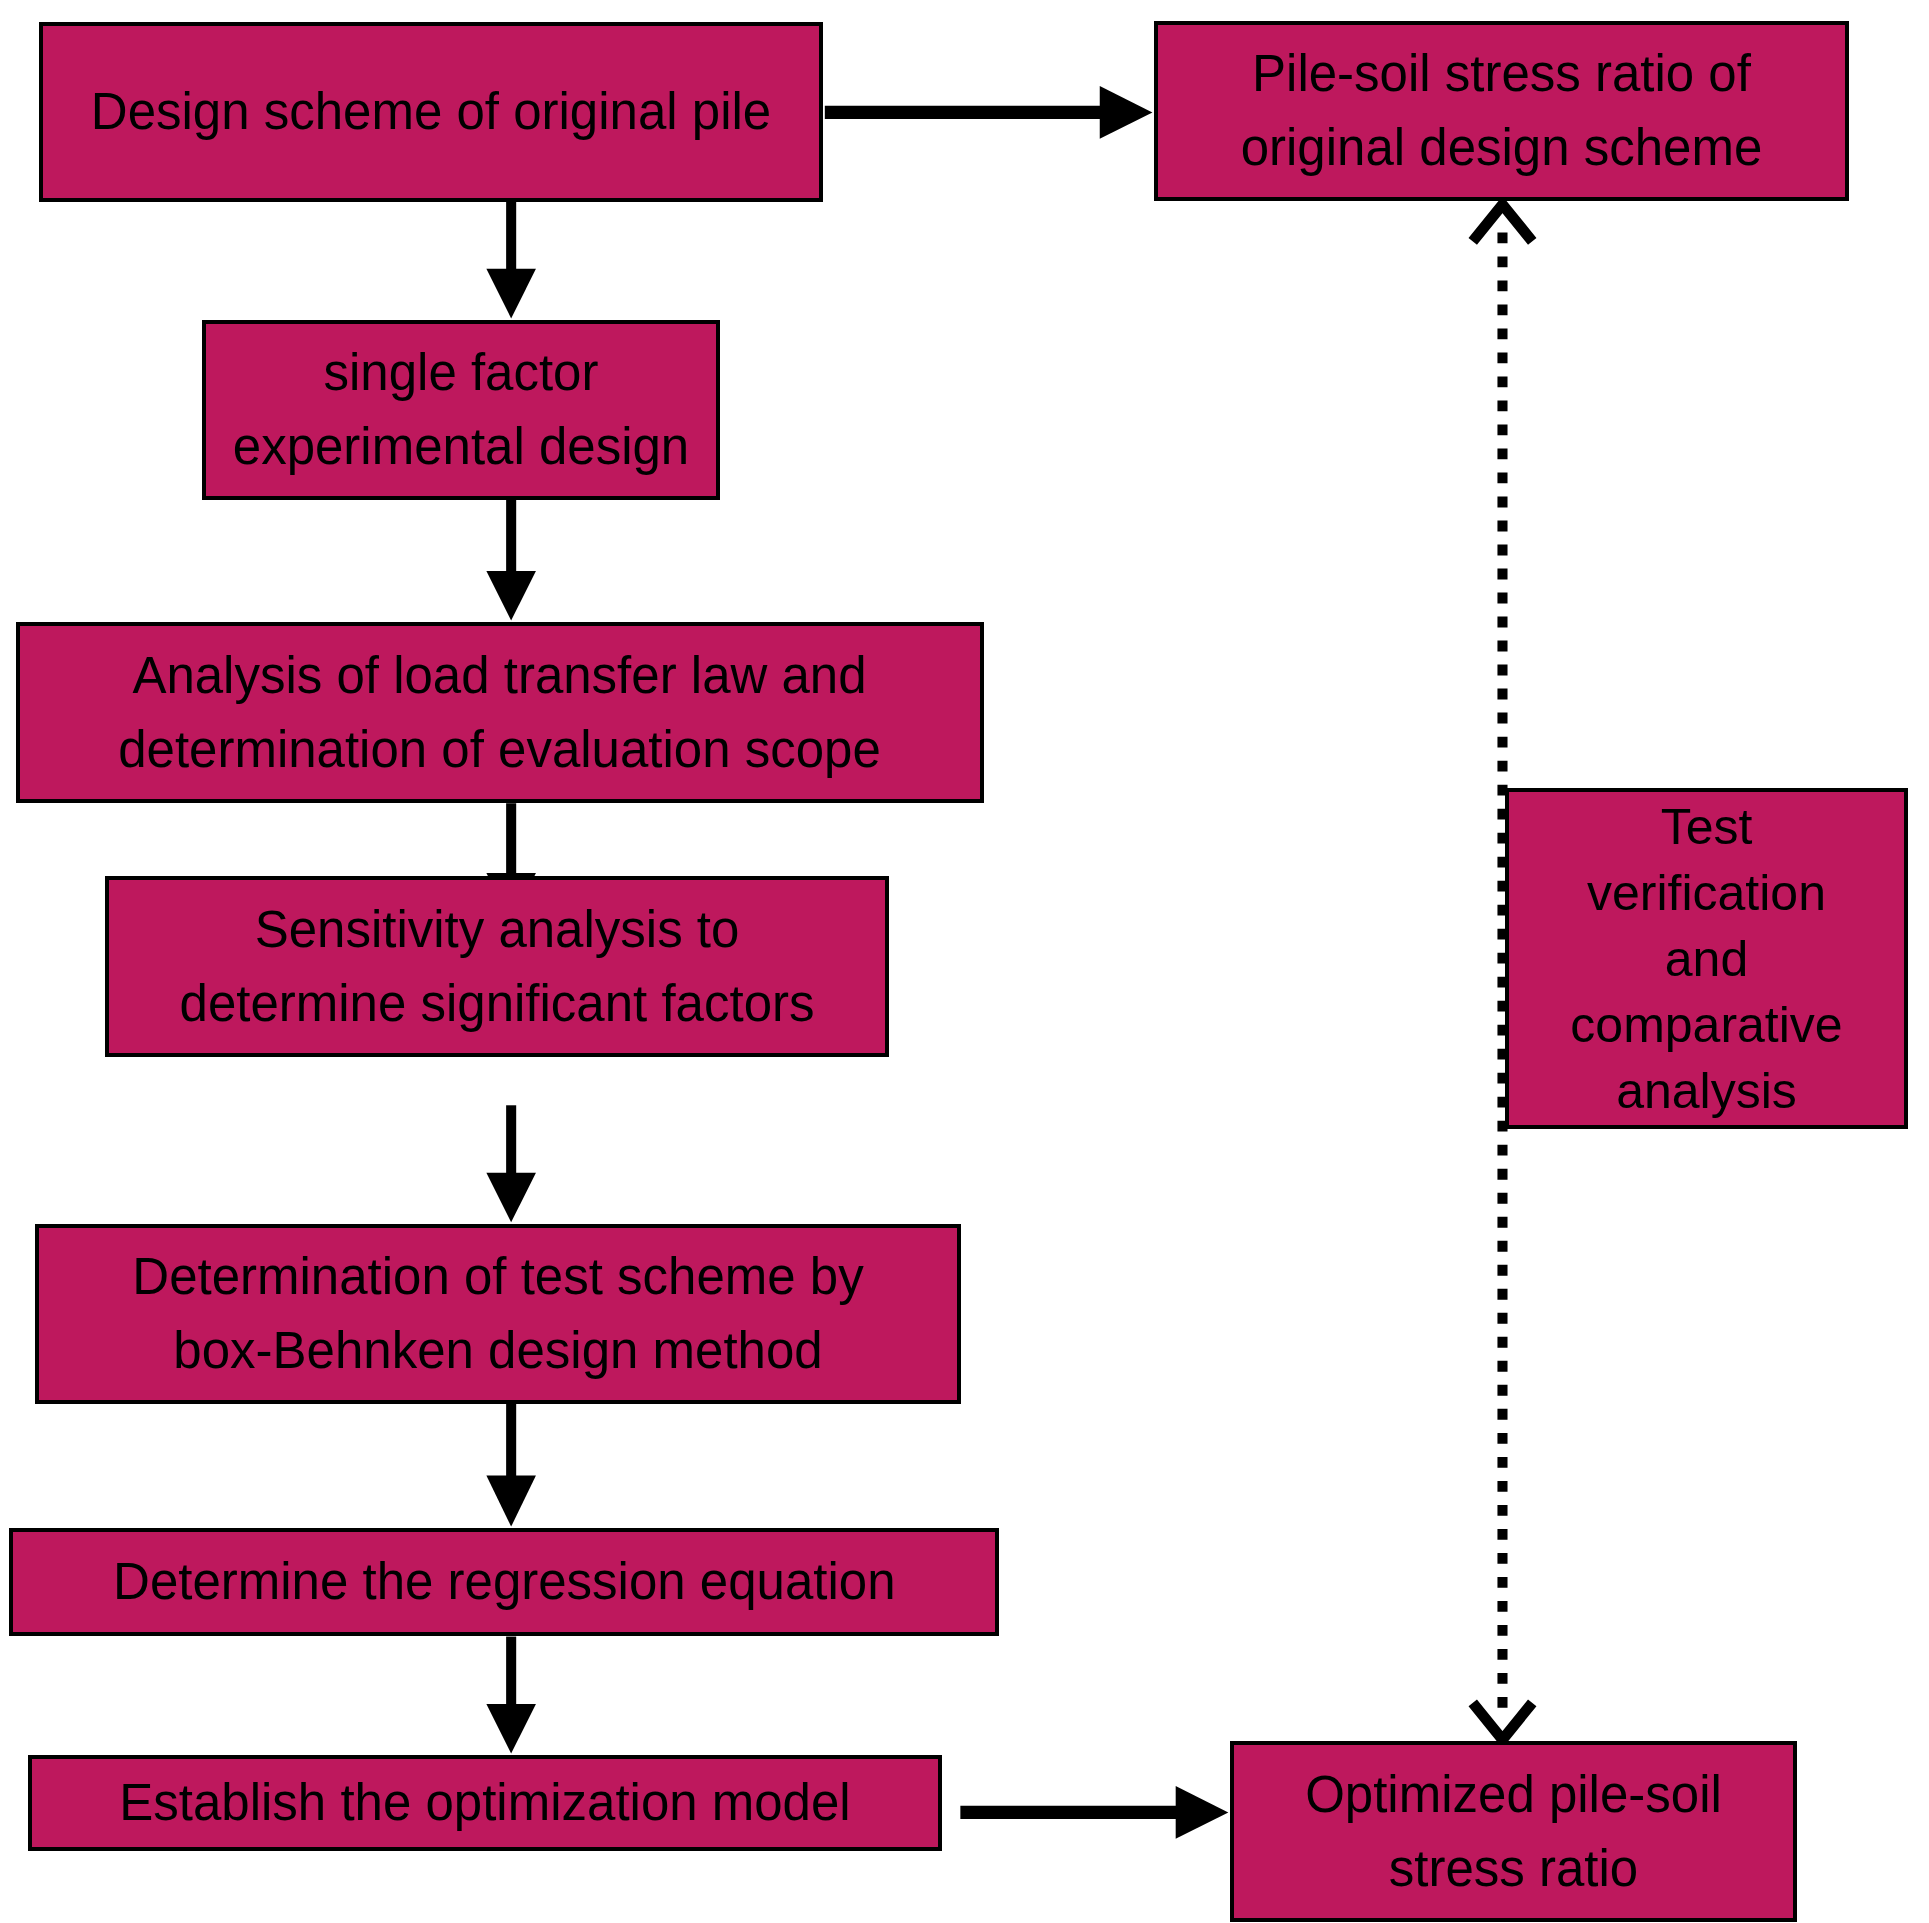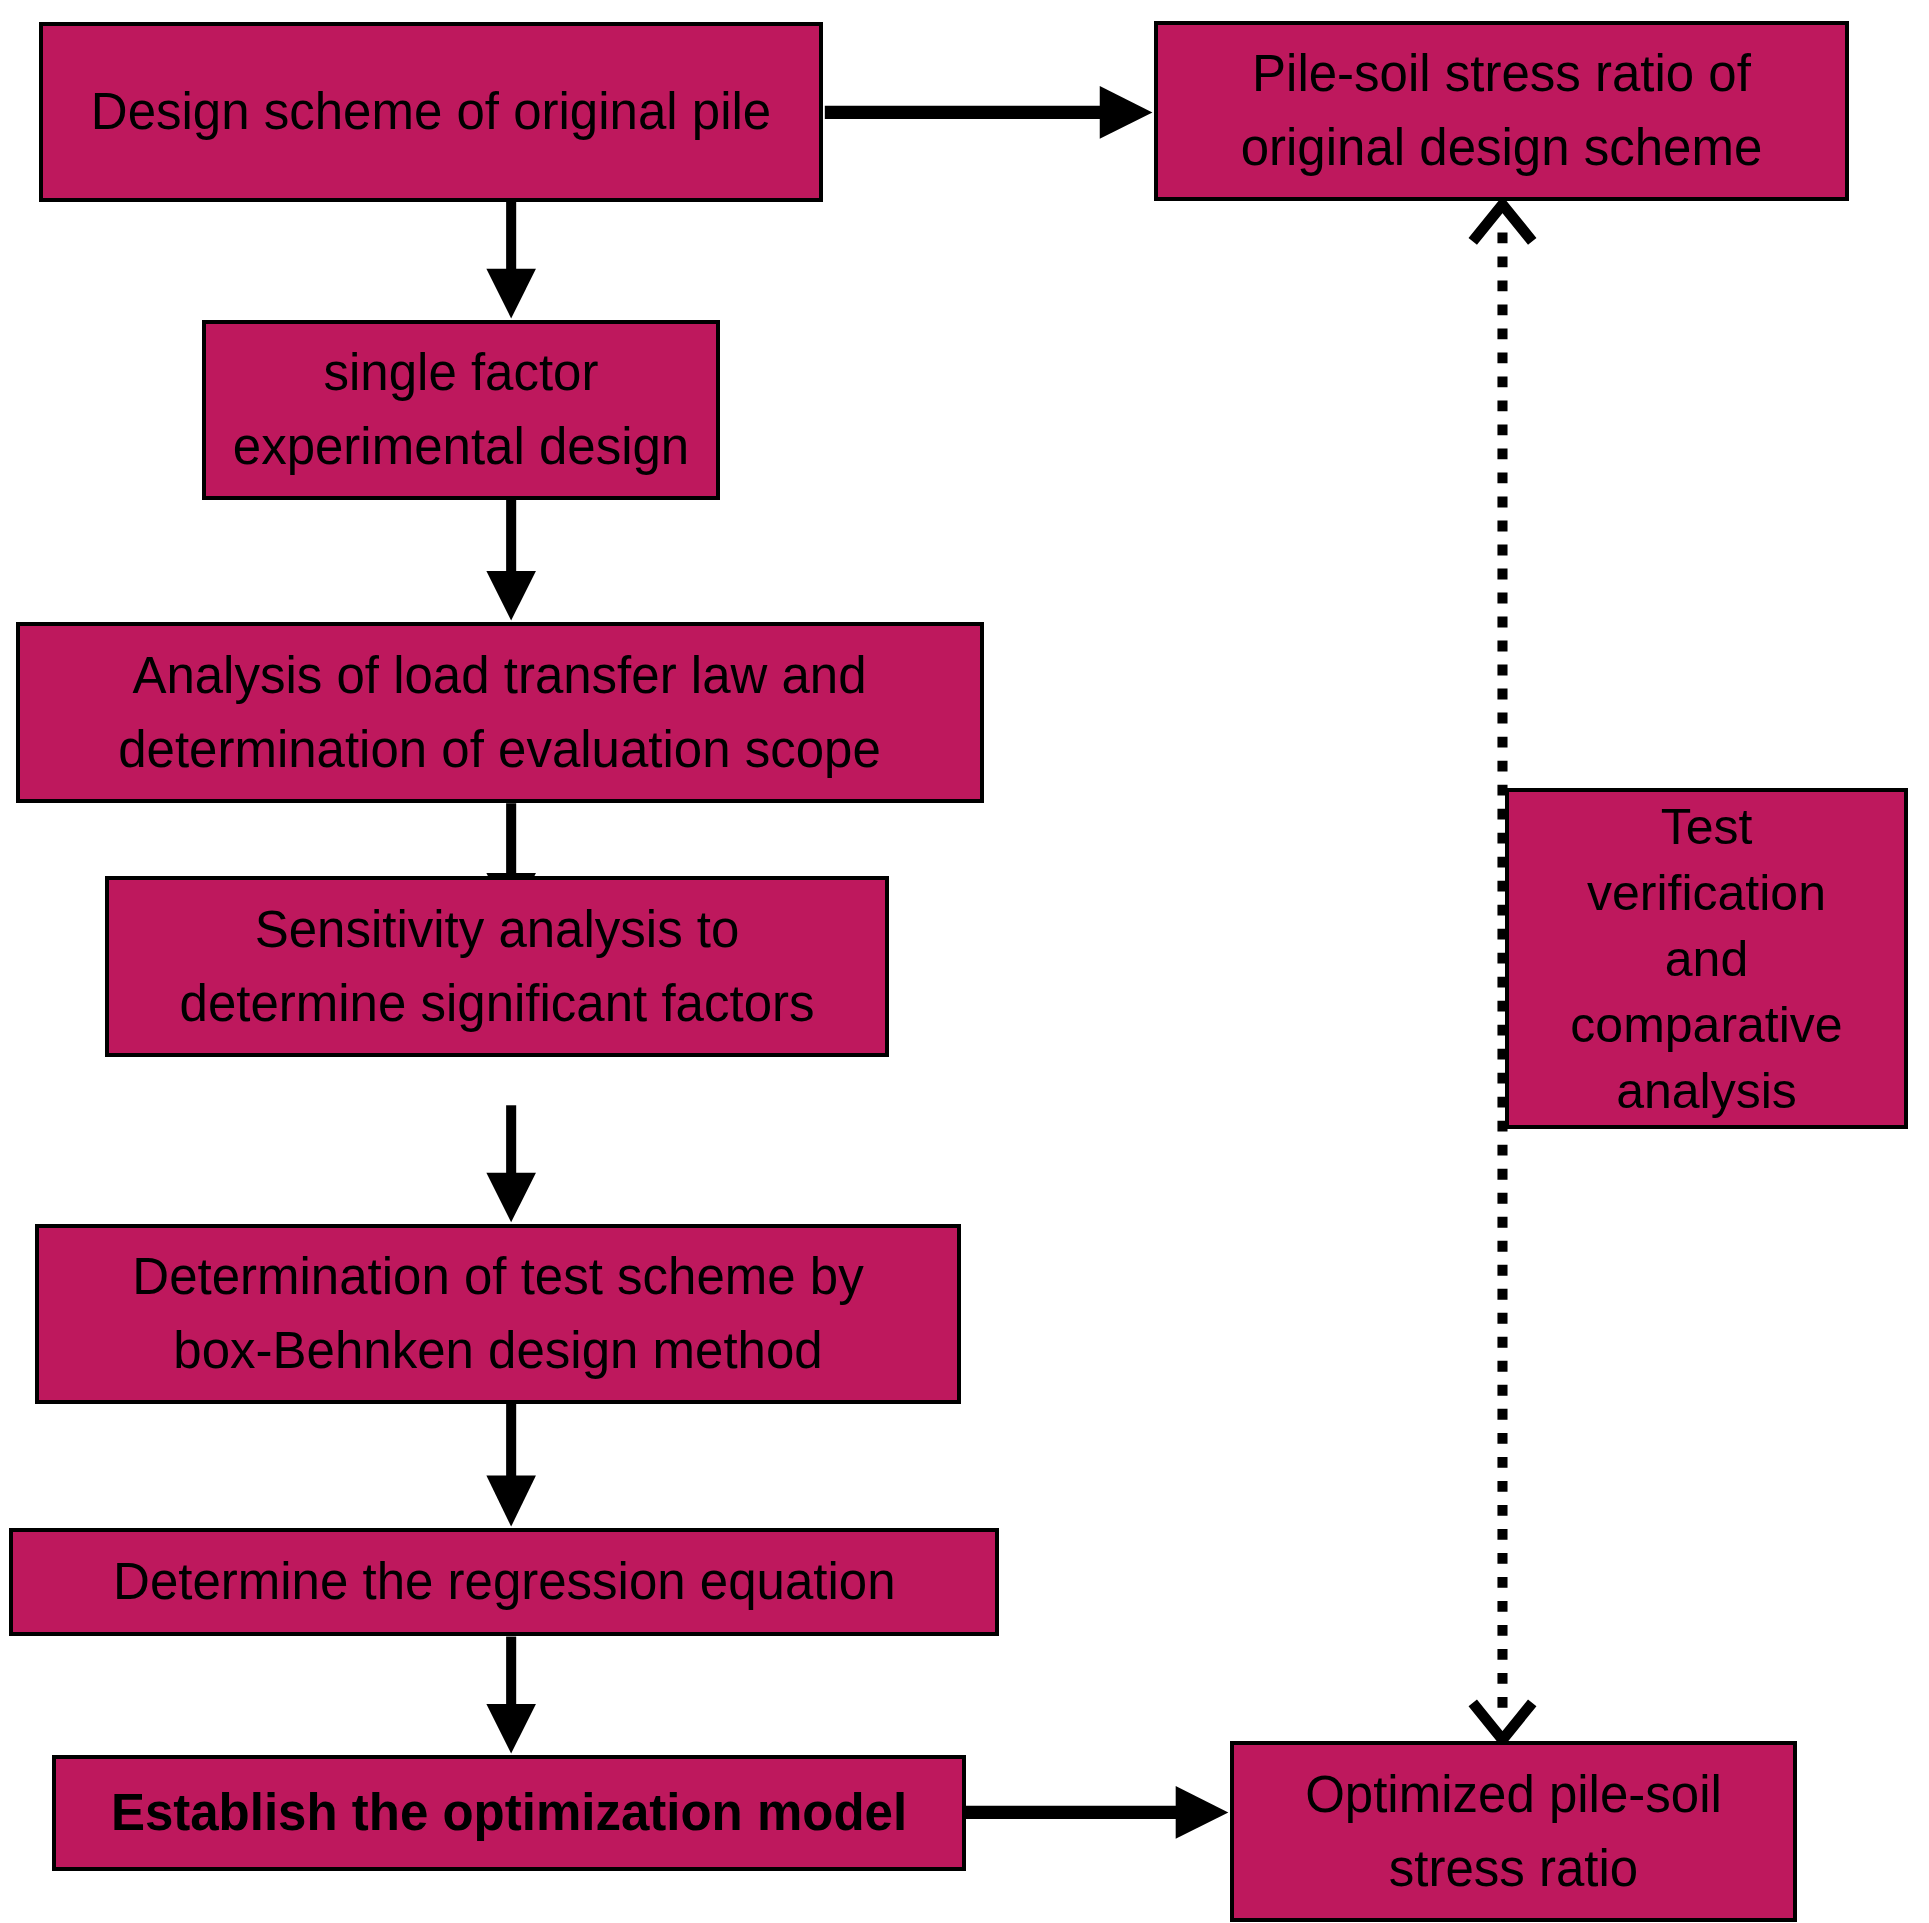"Establish the optimization model" #box-optimization-model { font-weight: bold -> none; height: 116px -> 96px; left: 52px -> 28px }
